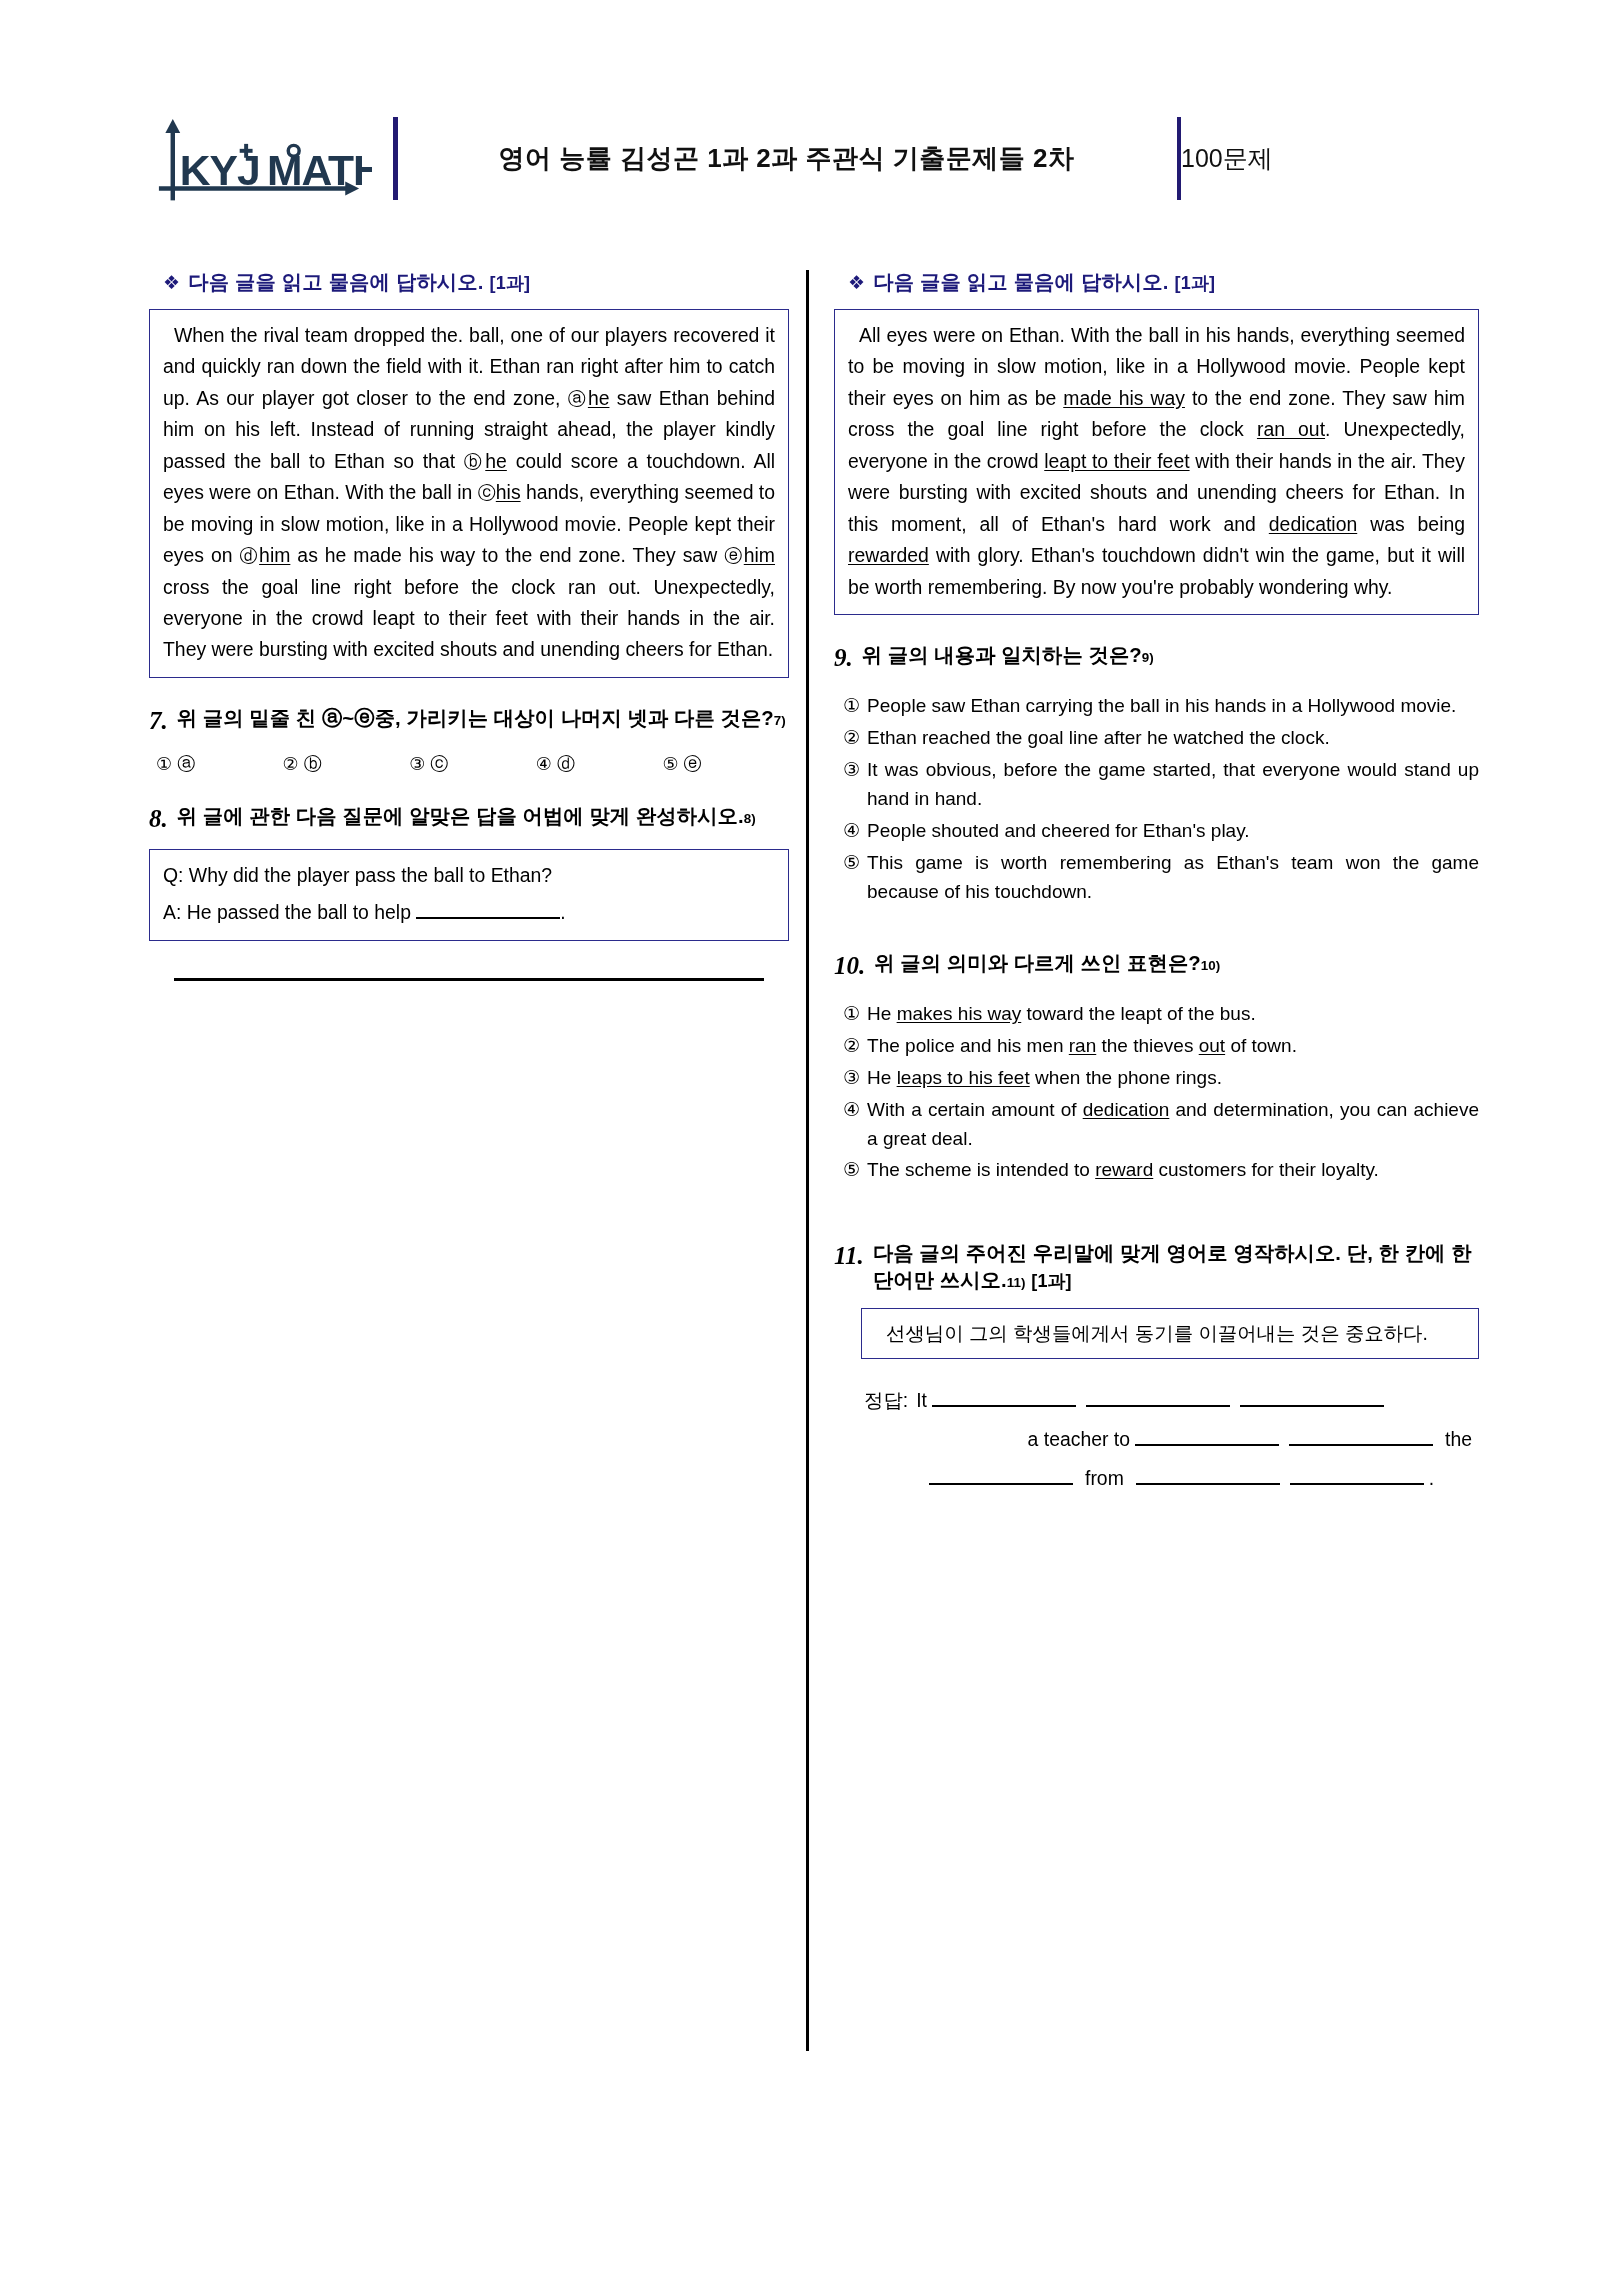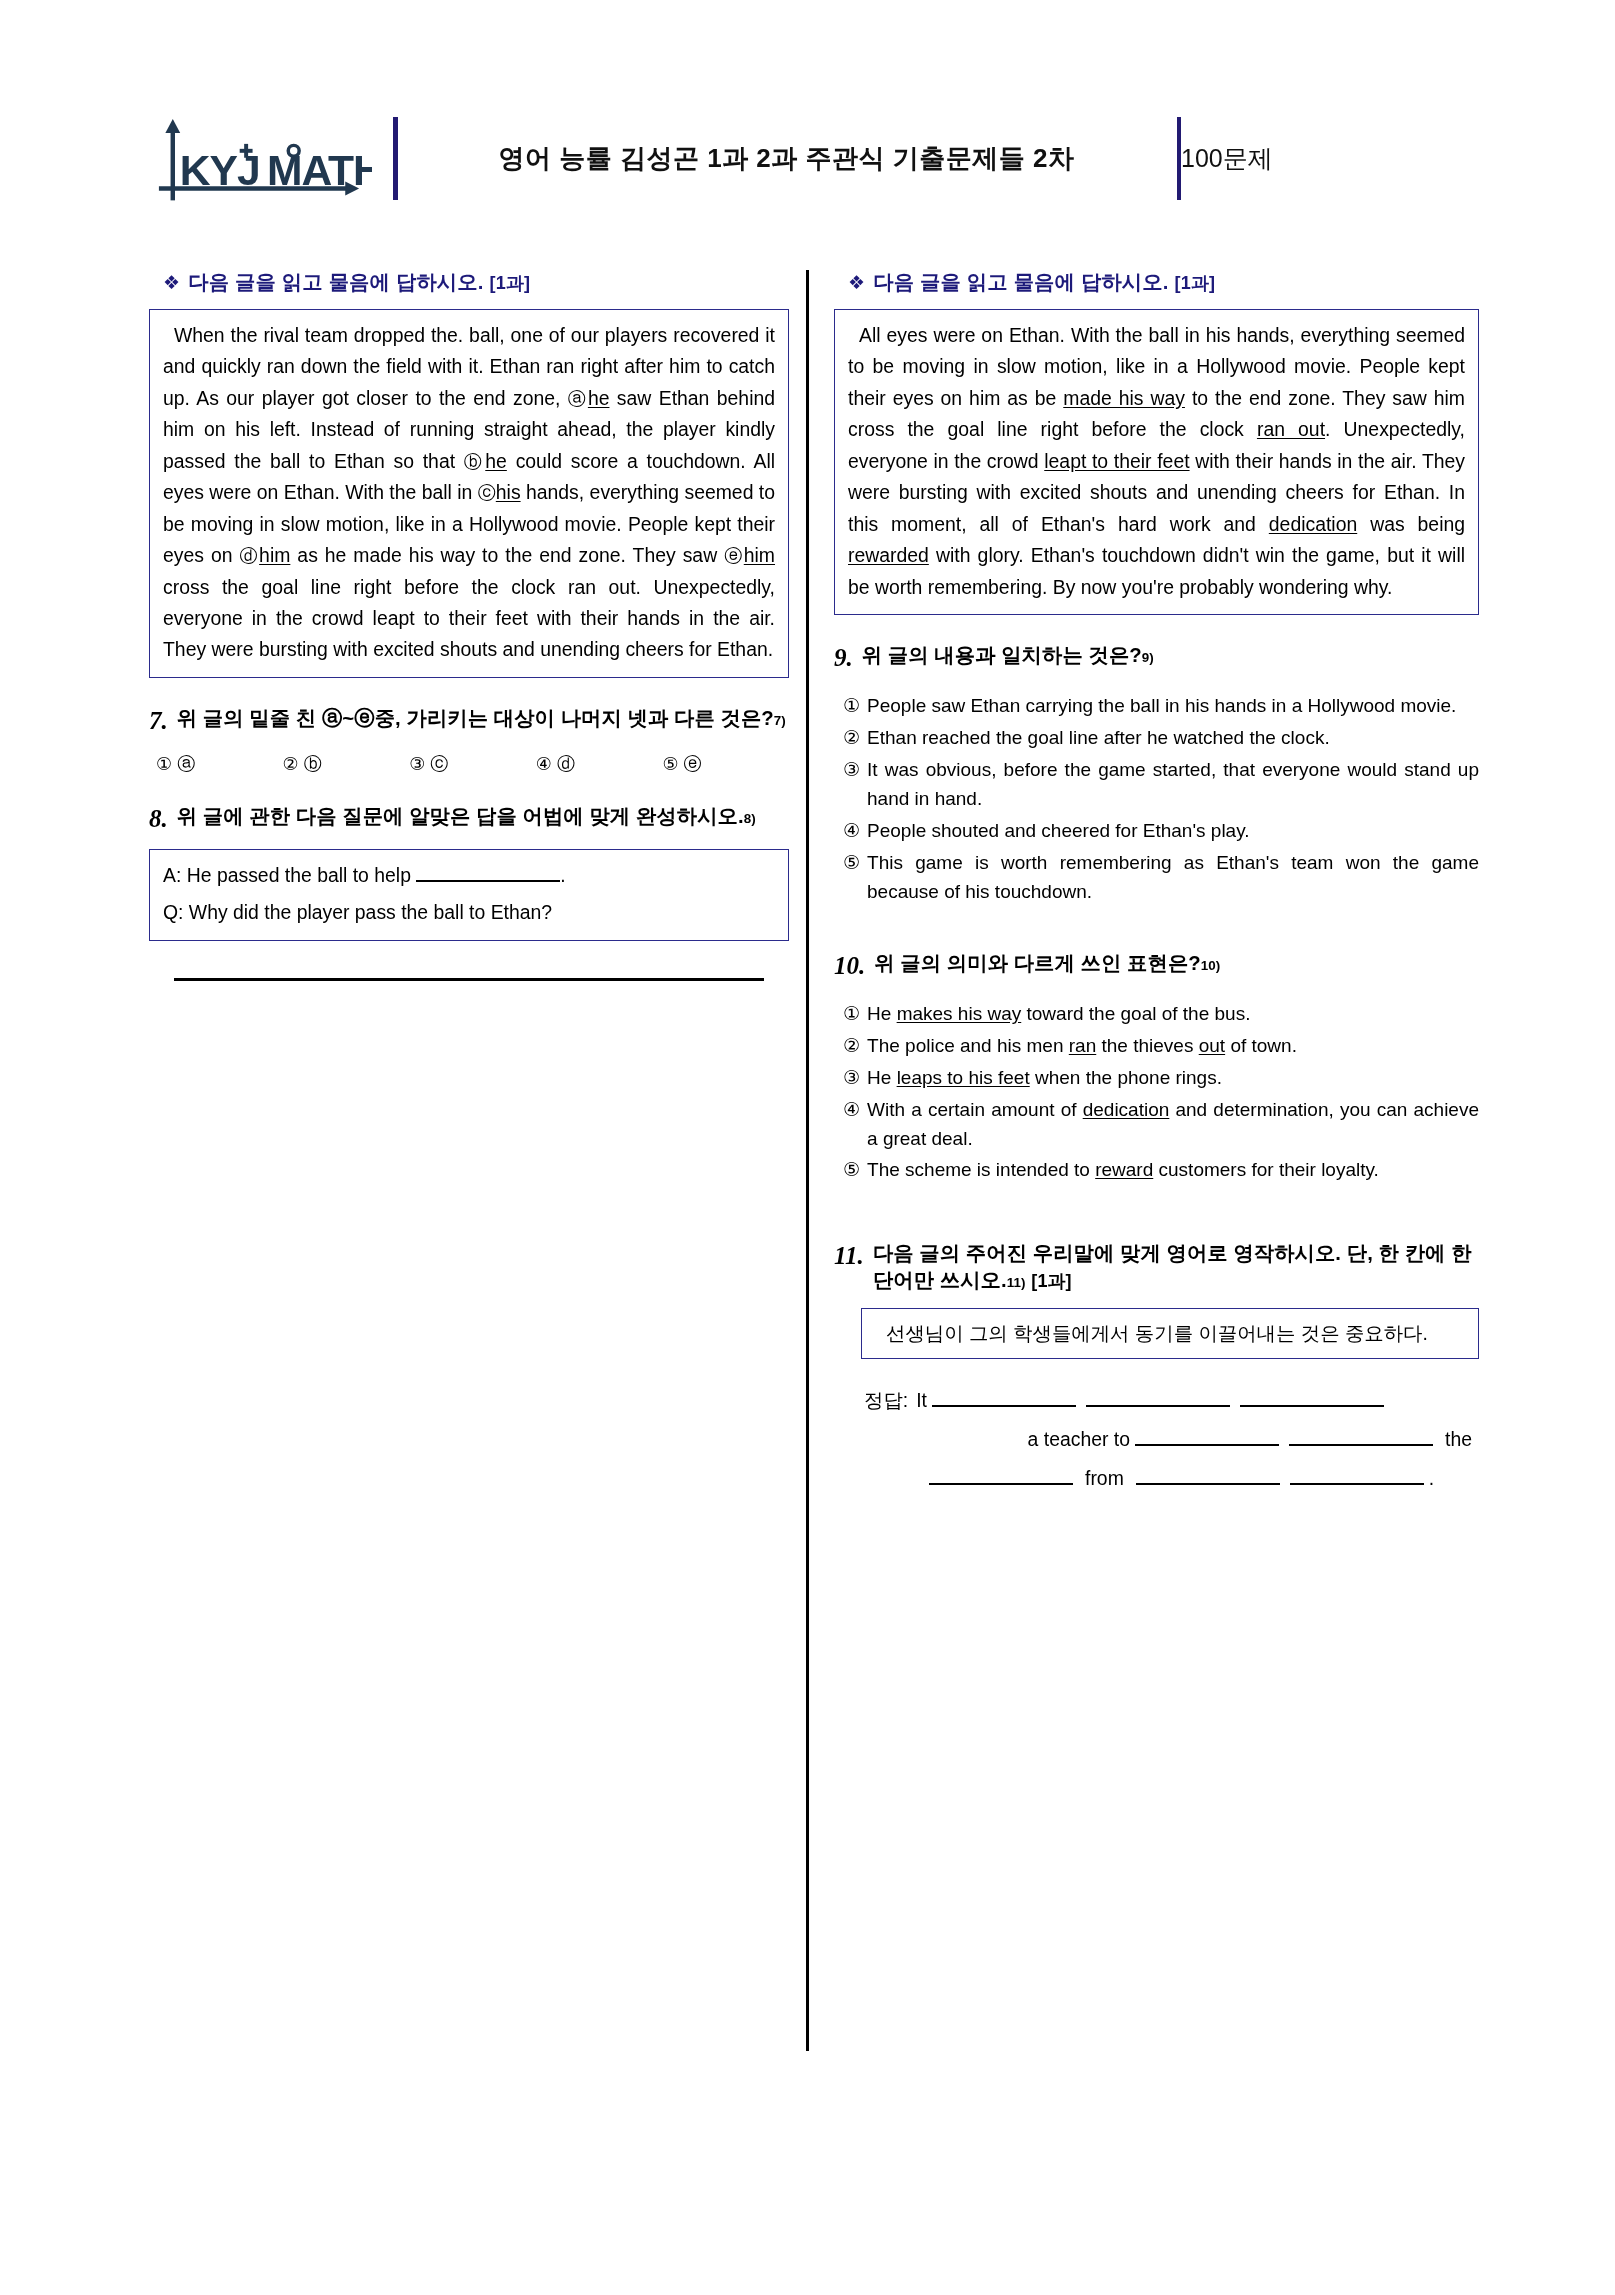"A: He passed the ball" p { order: before "Q: Why did the player" -> after "Q: Why did the player" }
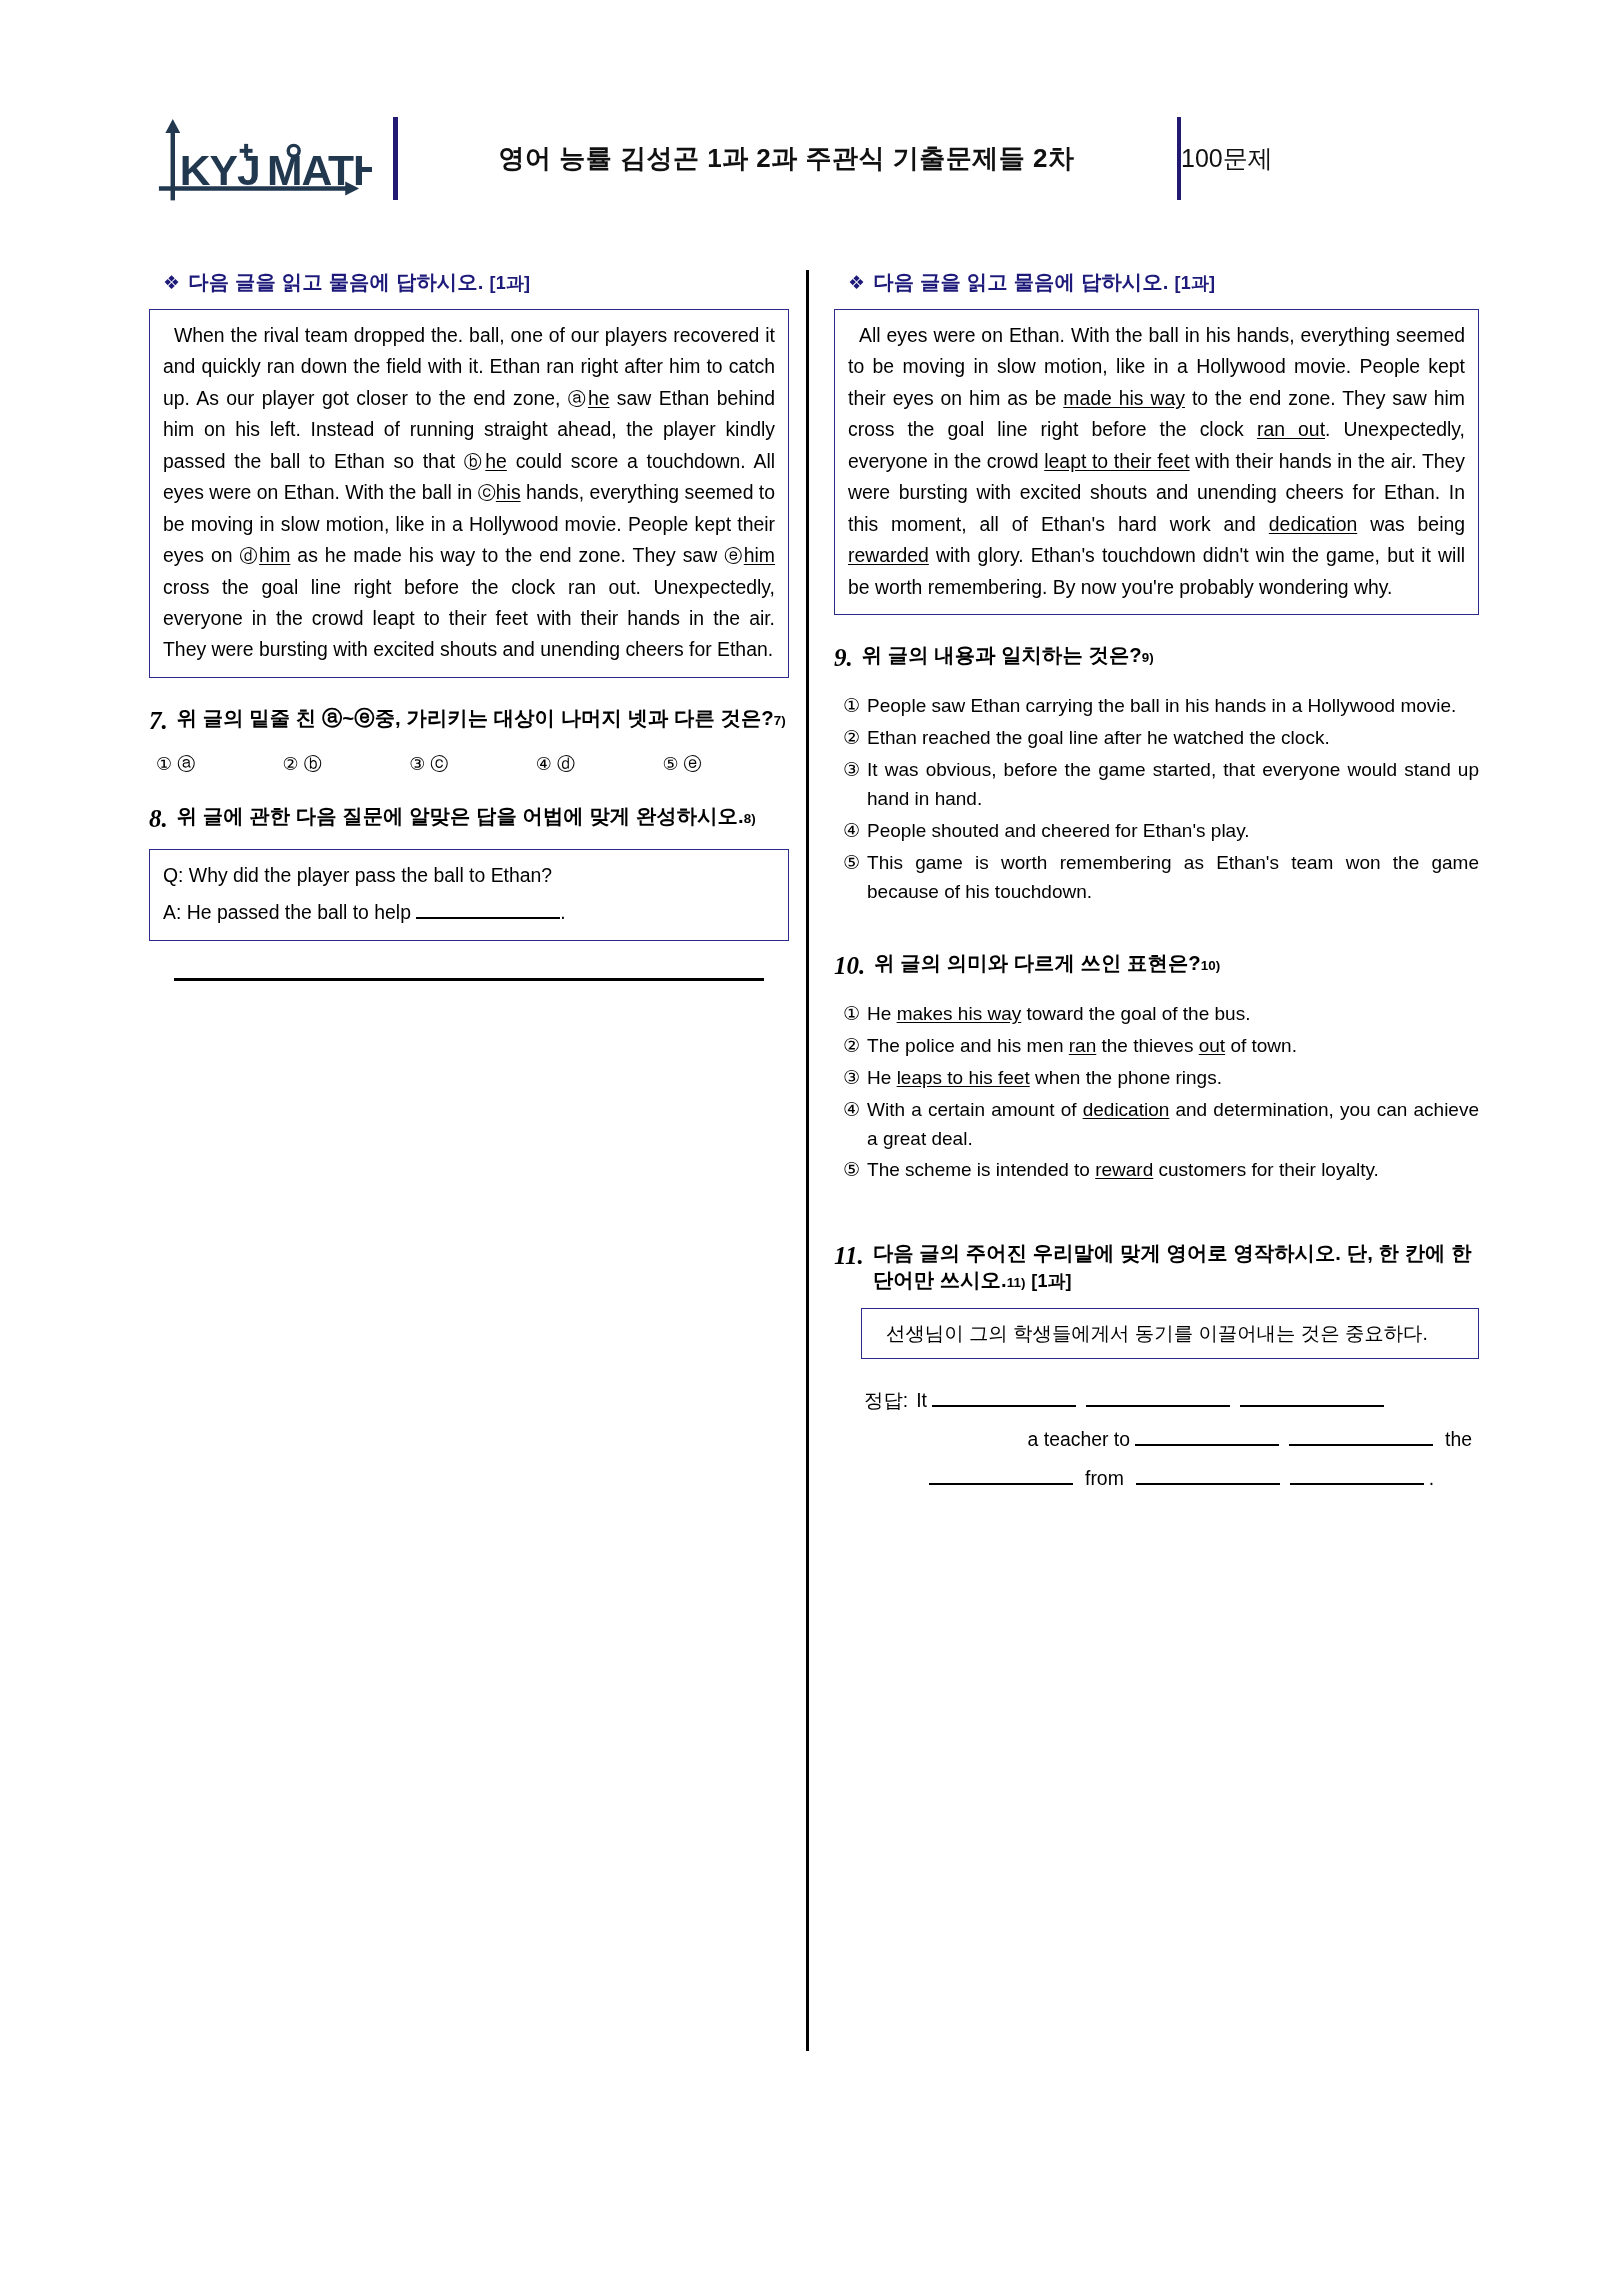"toward the goal of the" span { text: goal -> leapt }
